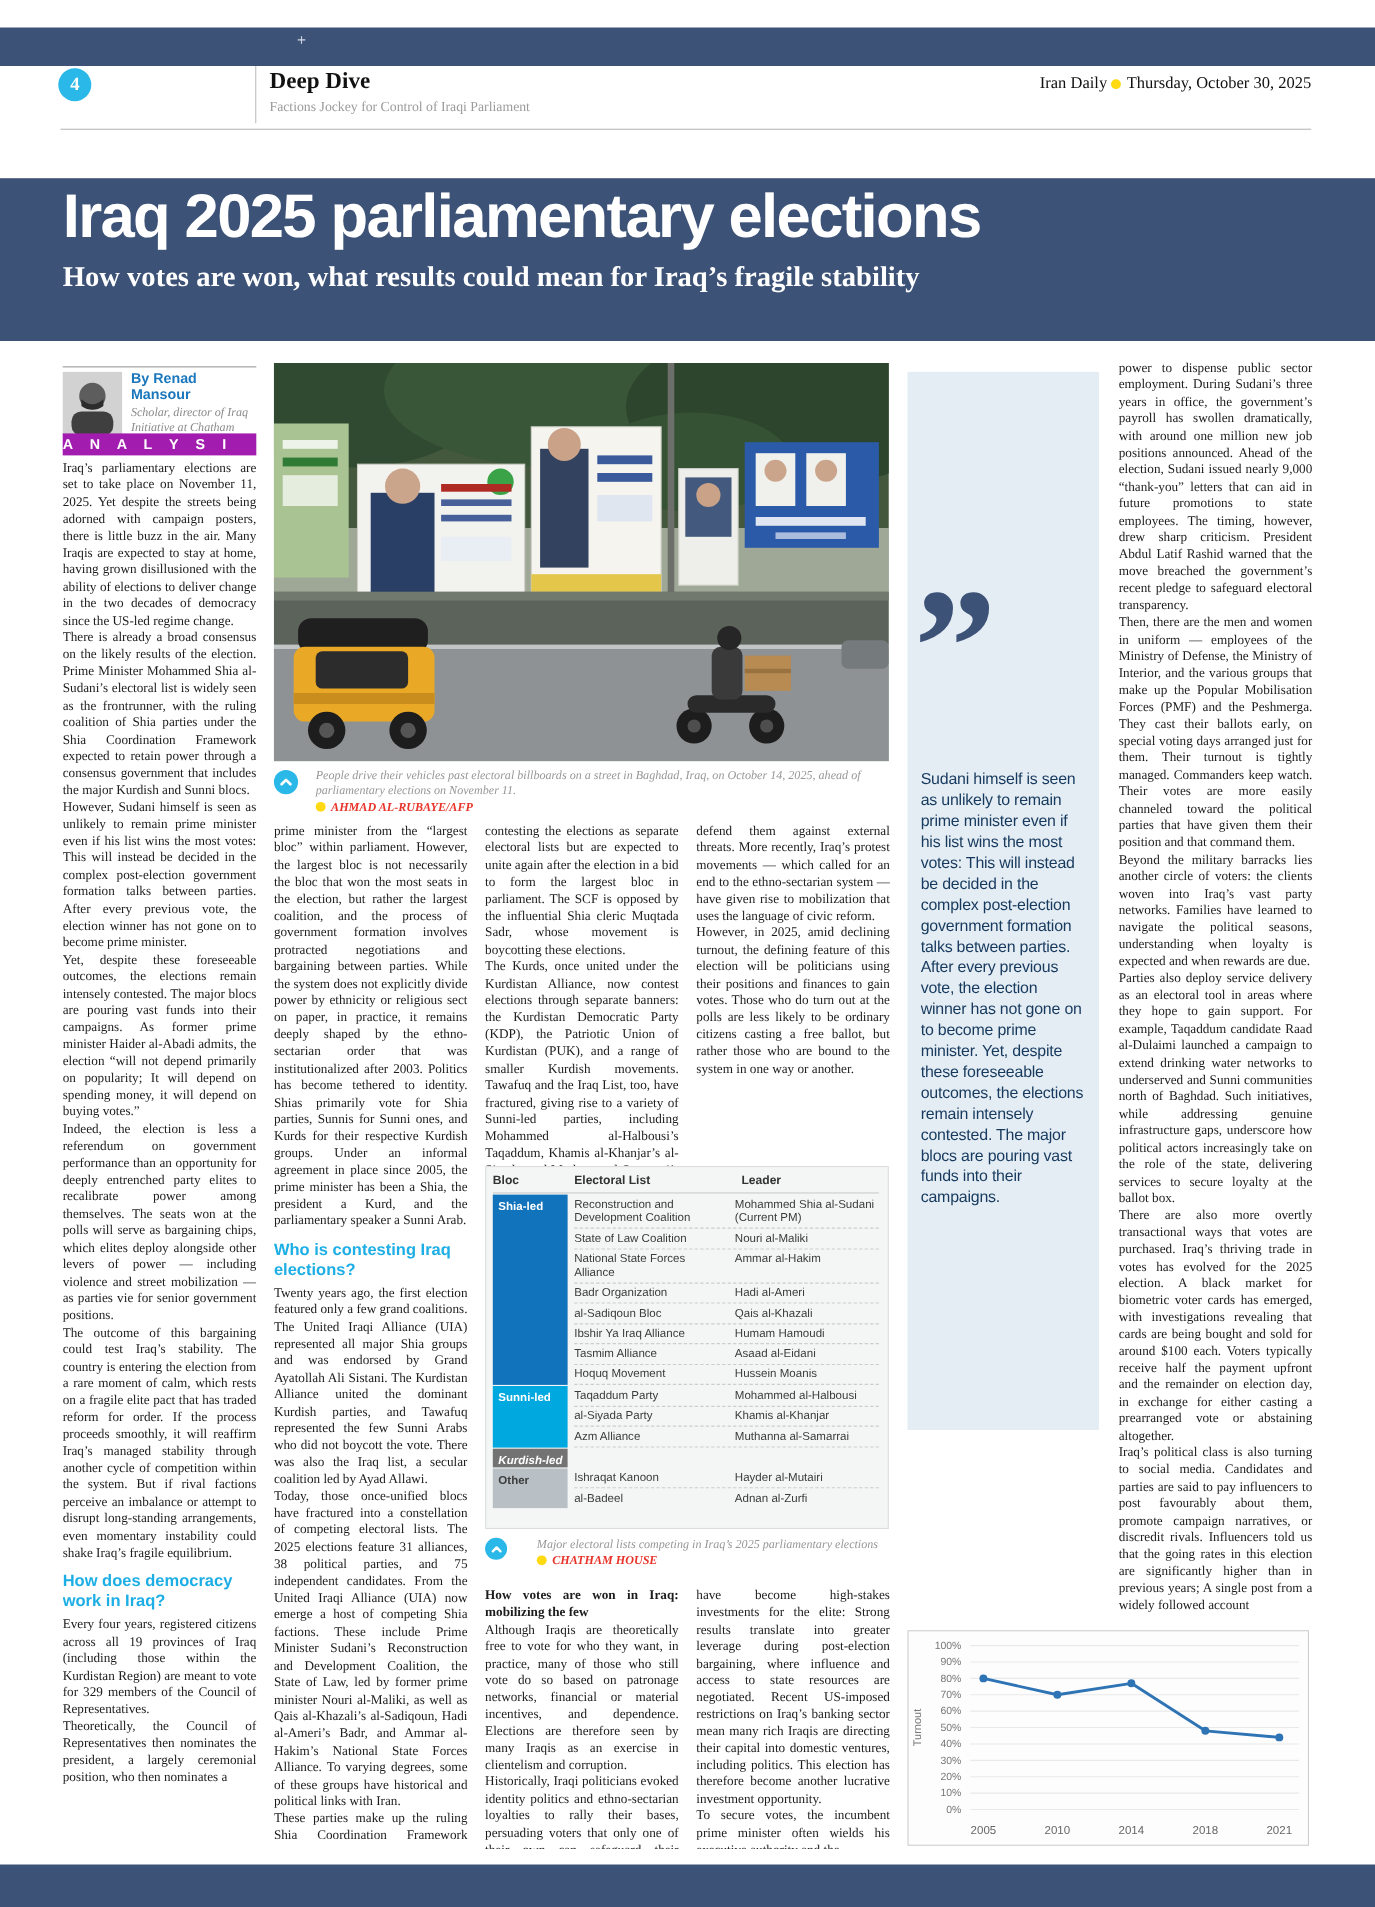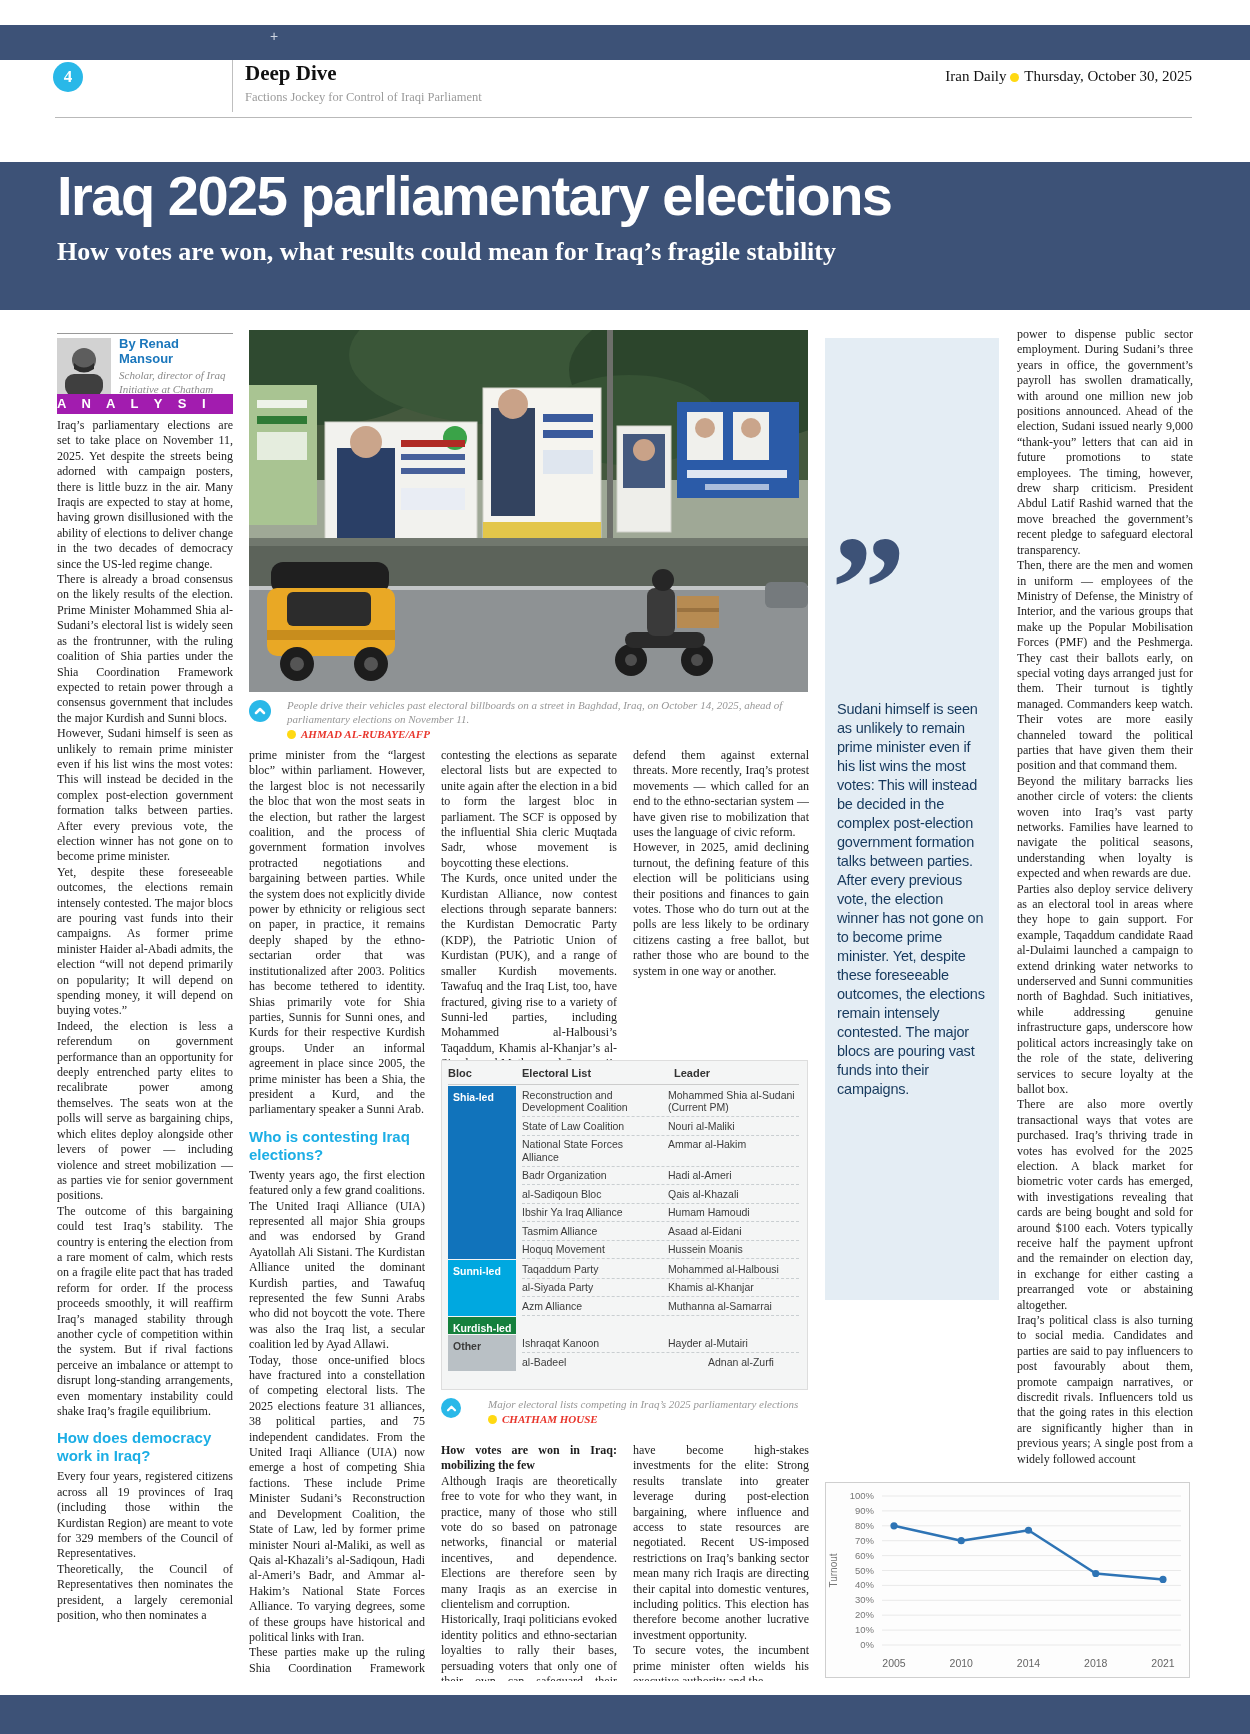"Kurdish-led" .bg-kurd { background: #15803d -> #737373; font-style: none -> italic }
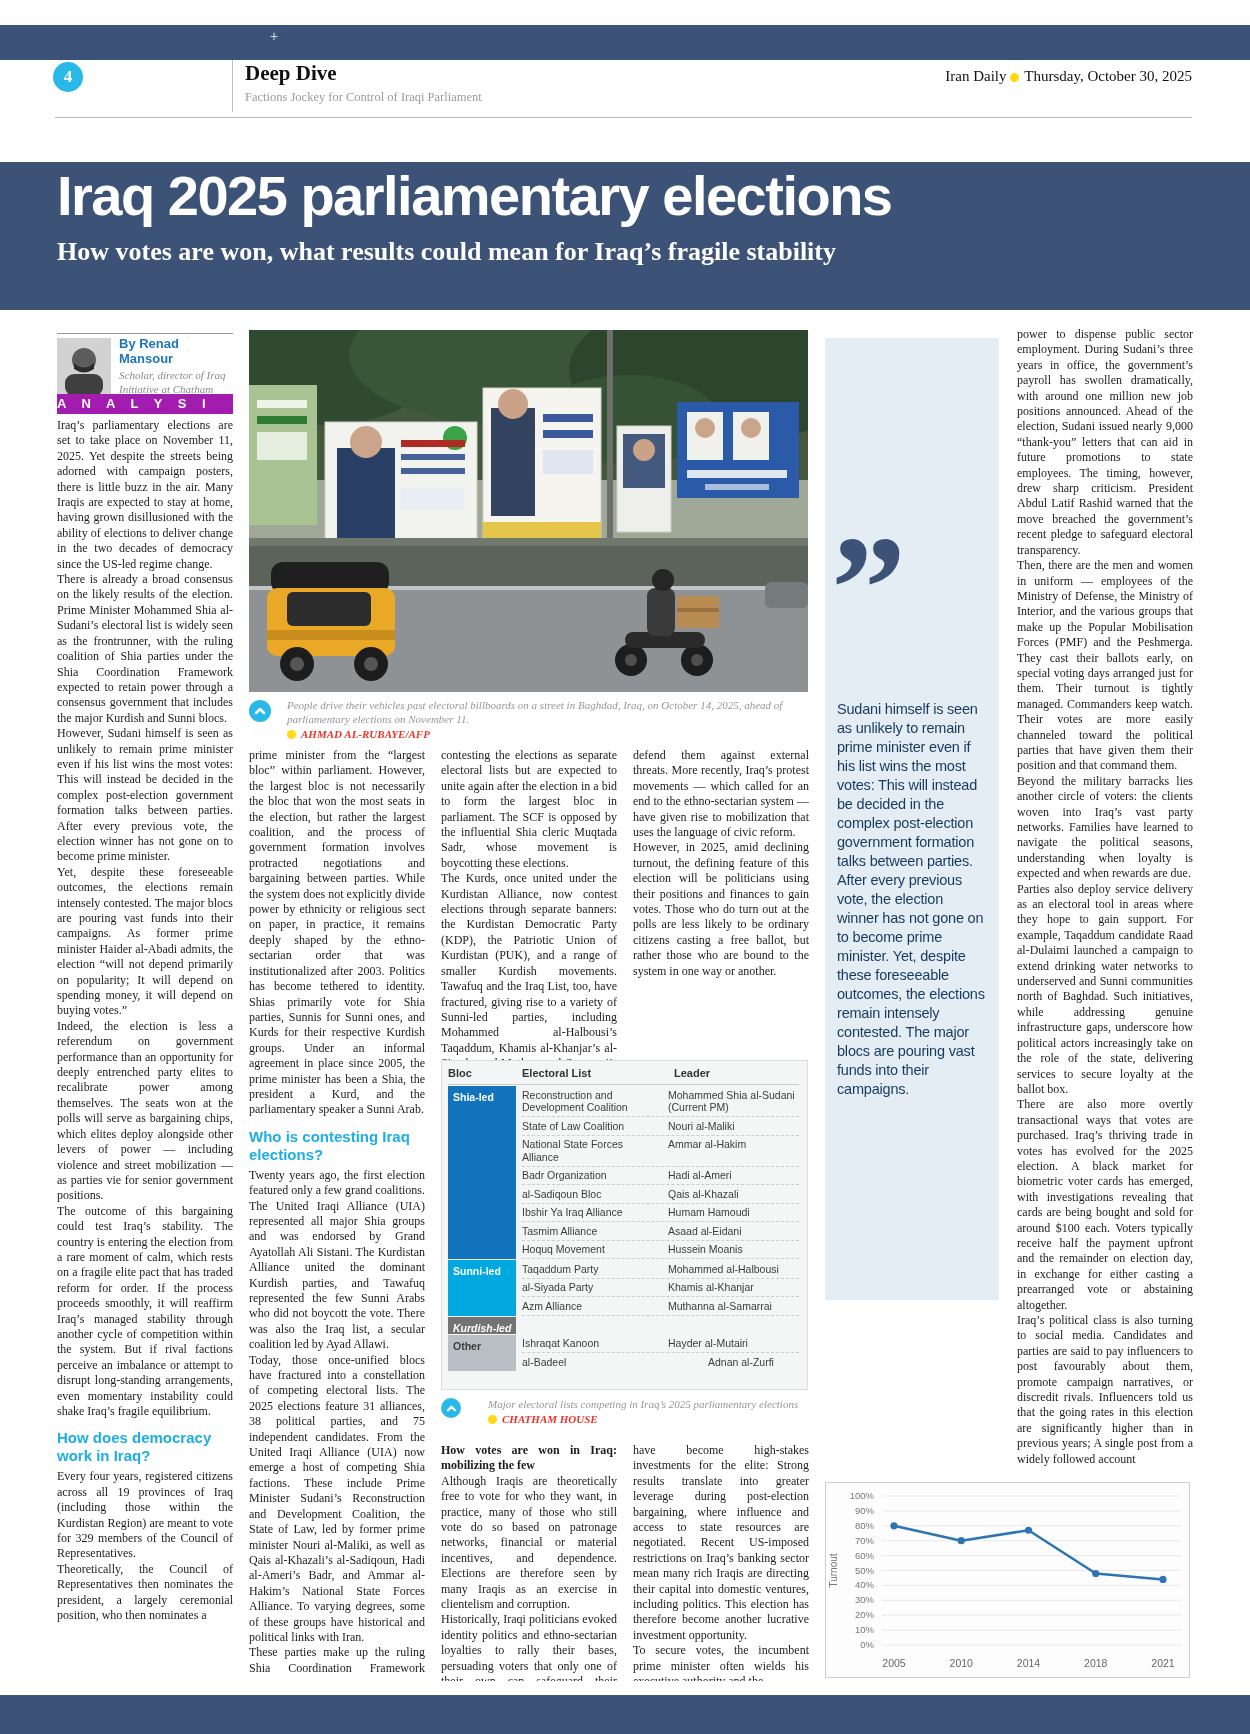"al-Badeel" .bloc:last-child .trow:last-child { gap: 40px -> none }
